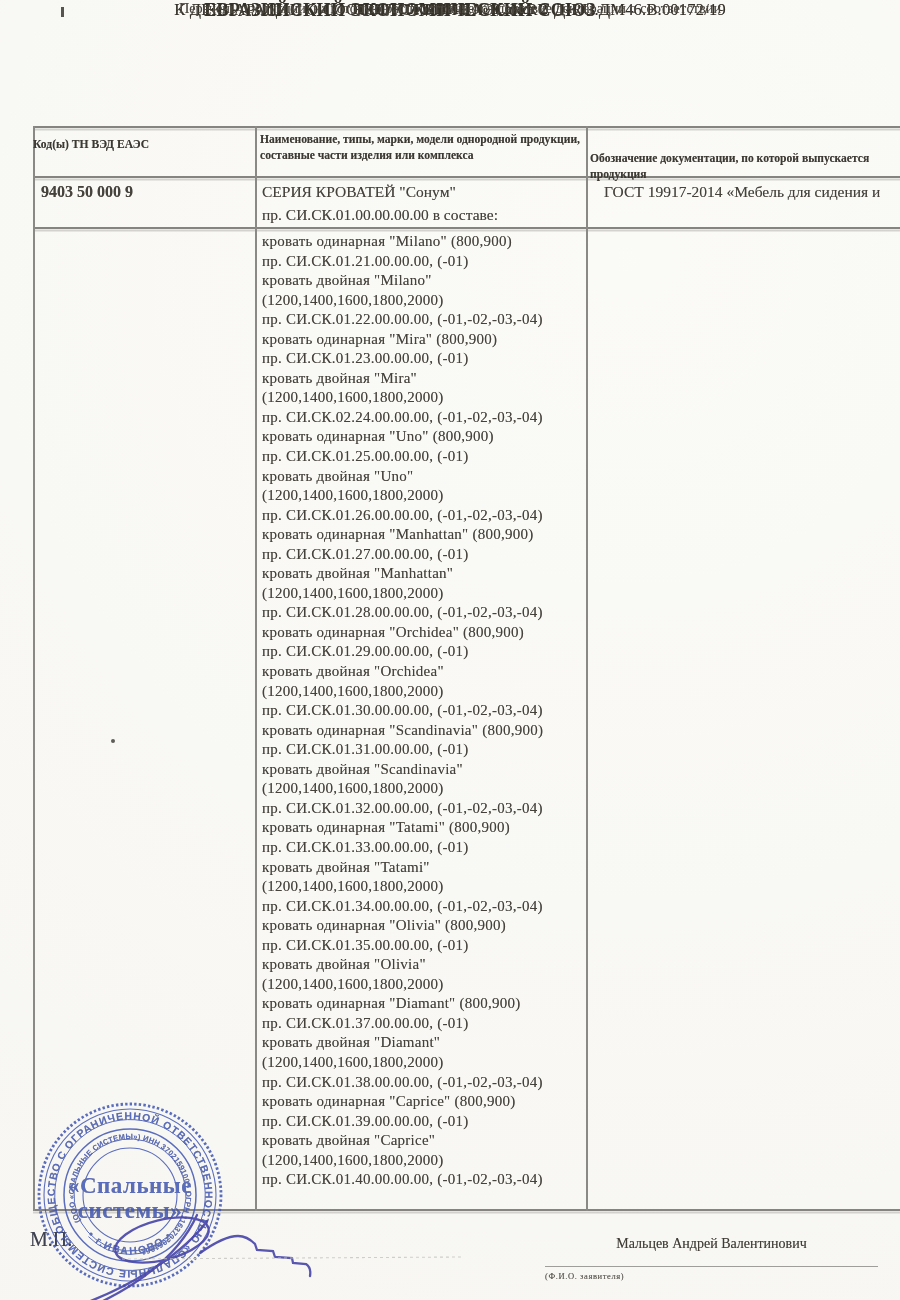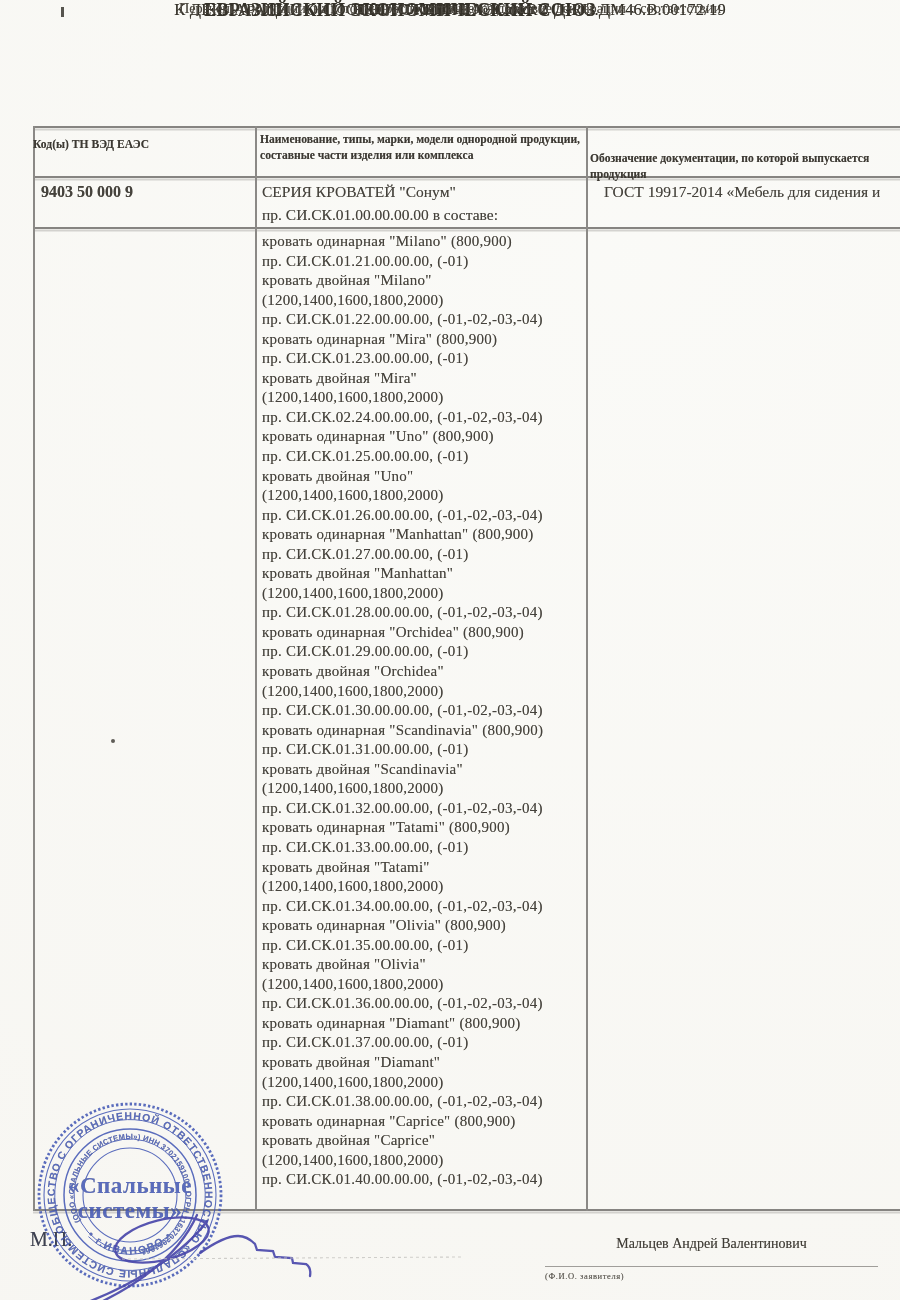"пр. СИ.СК.01.36.00.00.00," div.cell-line { html: <div>пр. СИ.СК.01.36.00.00.00, (-01,-02,-03,-04)</div> -> none }
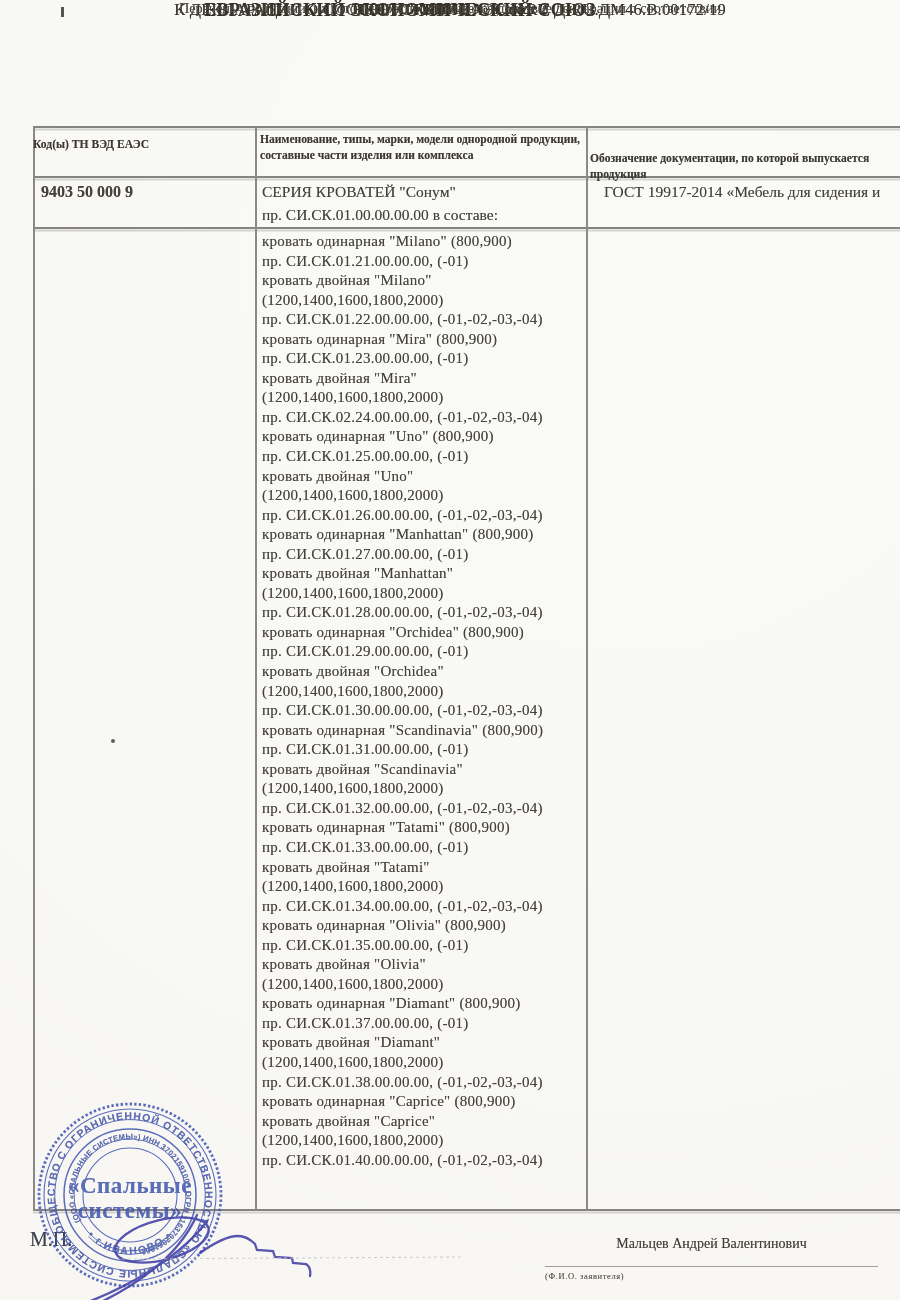"пр. СИ.СК.01.39.00.00.00, (-01)" div.cell-line { html: none -> <div>пр. СИ.СК.01.39.00.00.00, (-01)</div> }
